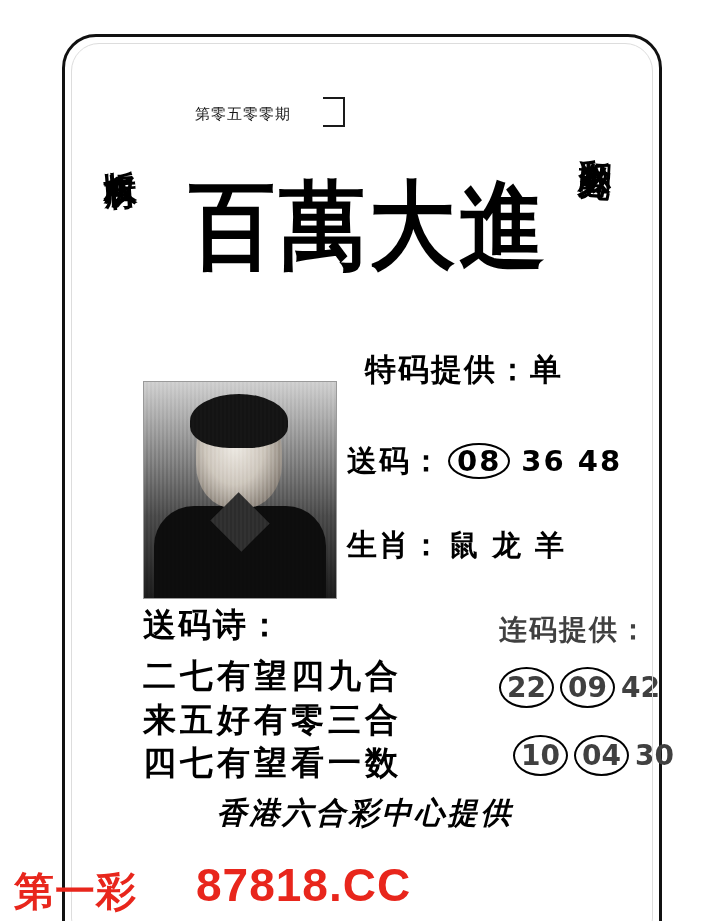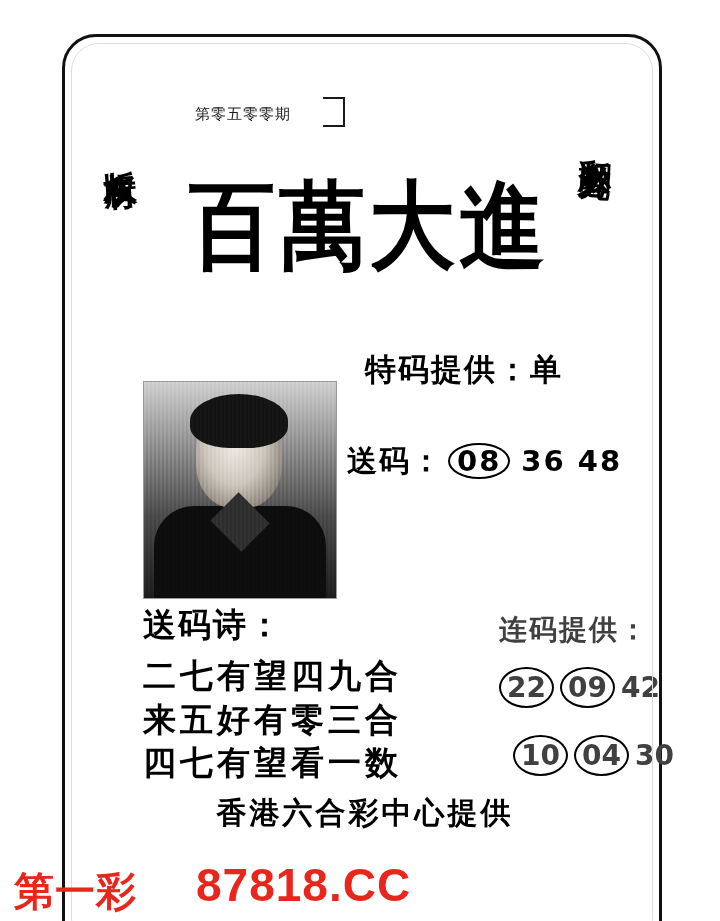"生肖： 鼠 龙 羊" div.info-line { html: none -> <div> <span>生肖：</span><span>鼠</span><span>龙</span><span>羊</span> </div> }
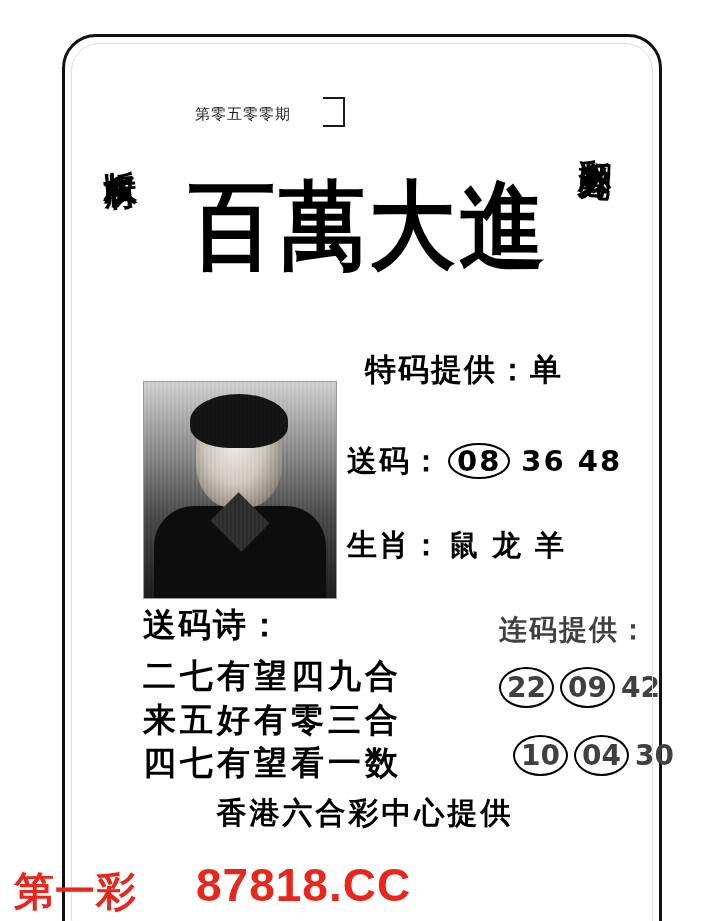"香港六合彩中心提供" #poster-footer { font-style: none -> italic }
